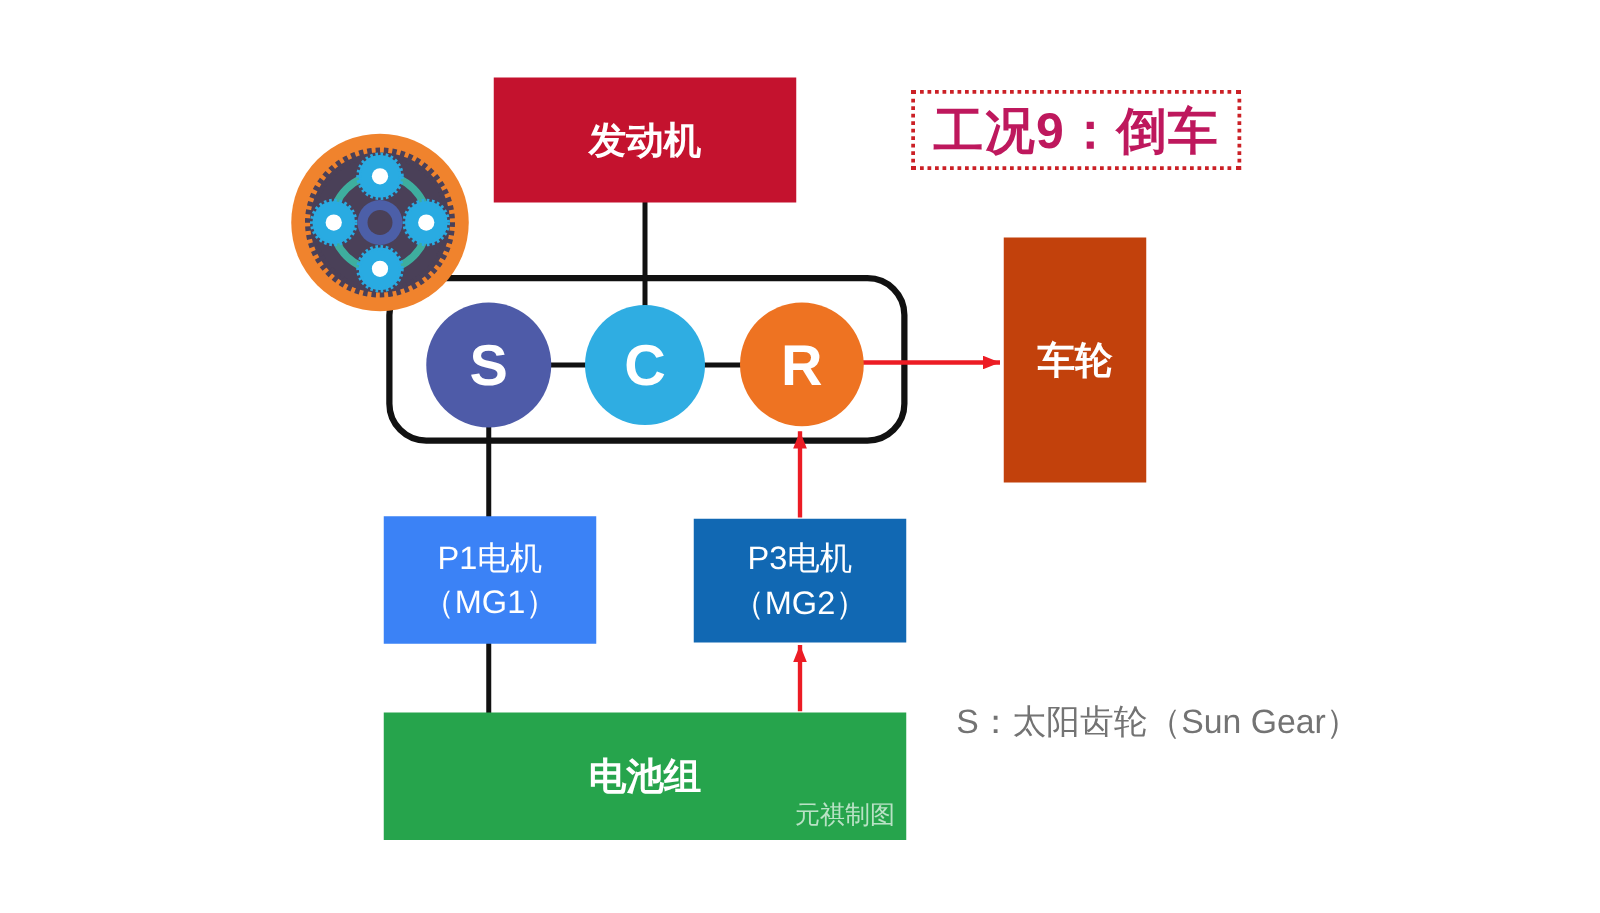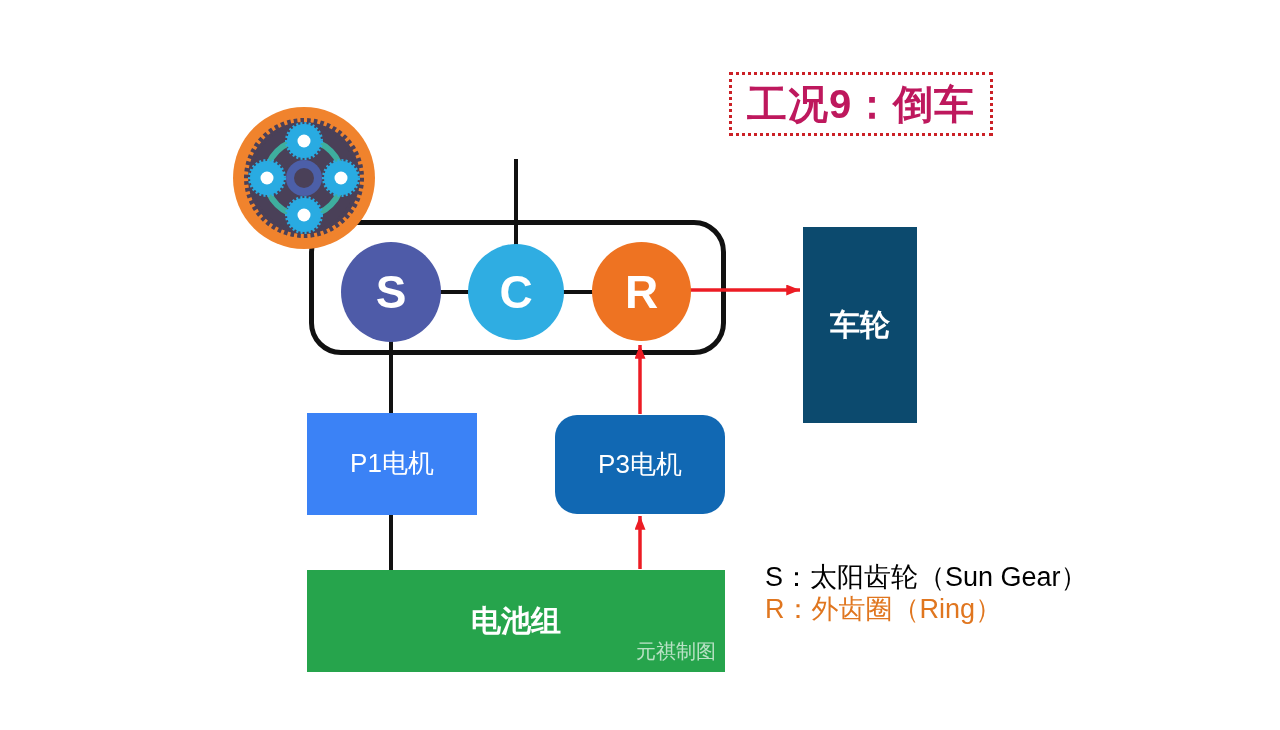"发动机" div.abs { html: none -> <div> <span>发动机</span> </div> }
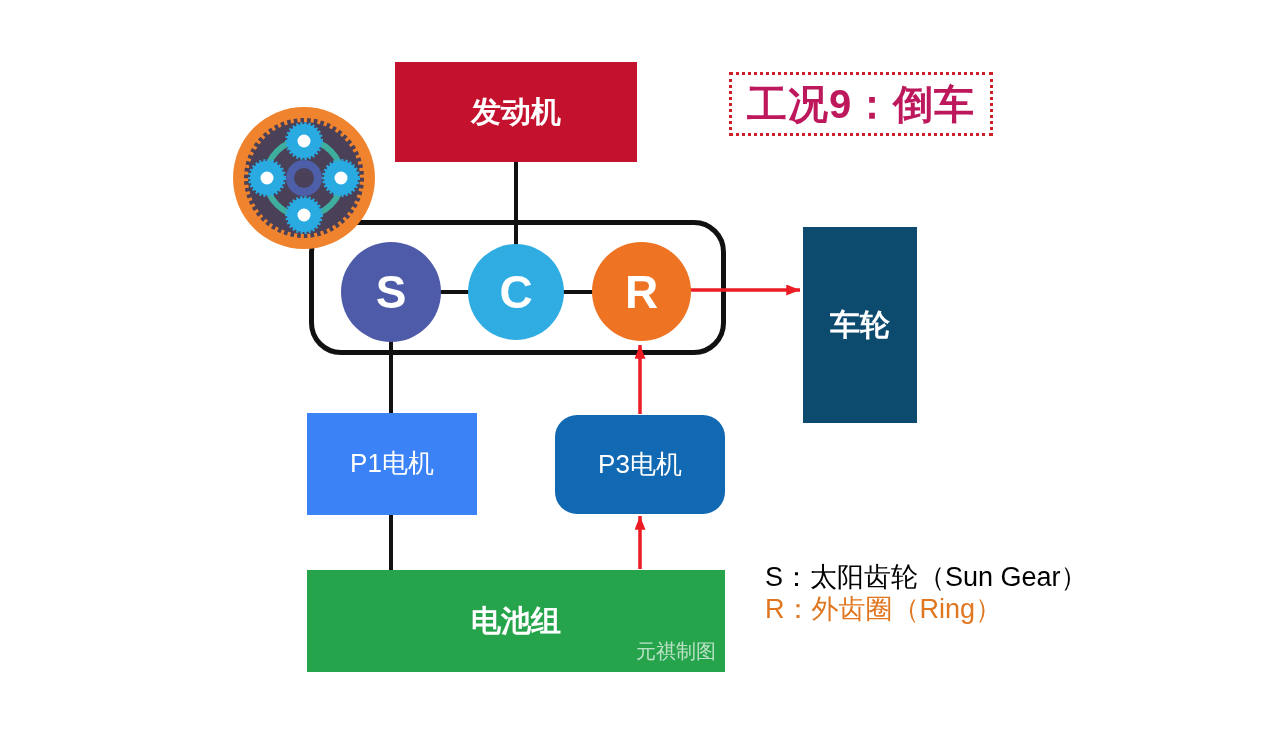"车轮" div.abs { background: #0c4a6e -> #c2410c; margin-top: 37px -> none }
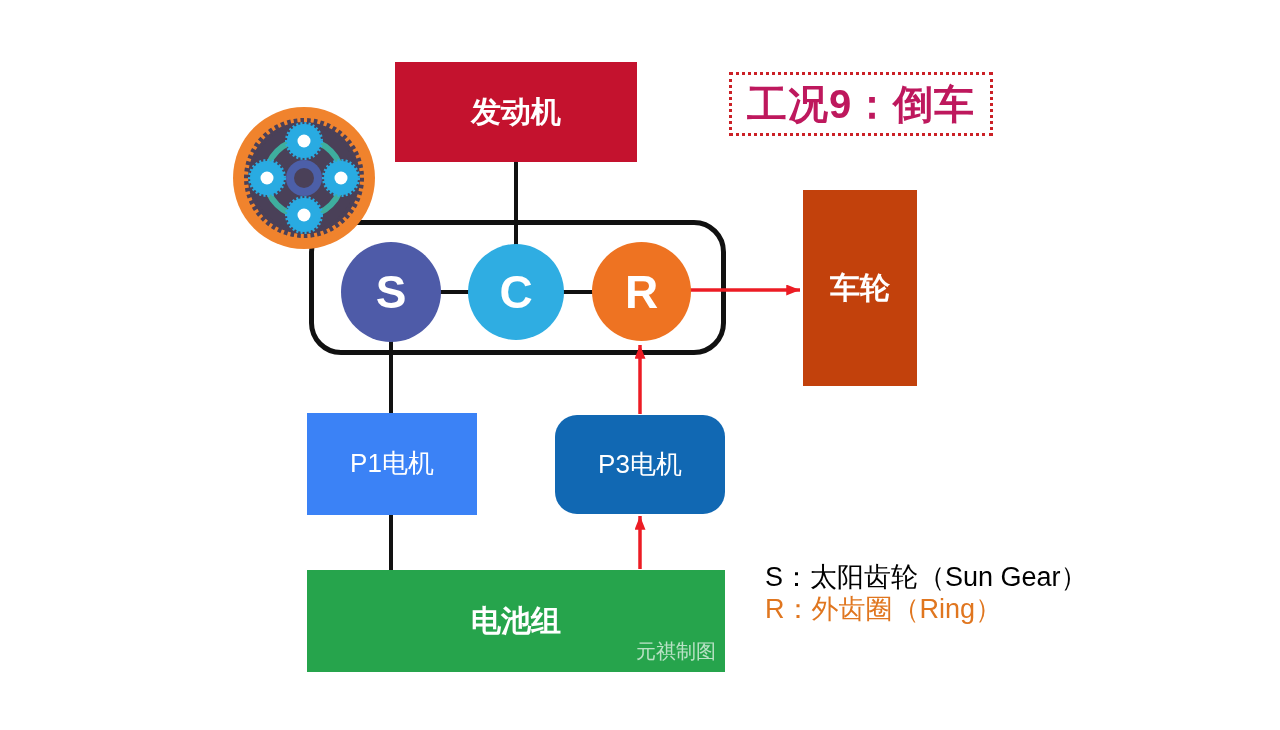"P3电机" .p3 { border-radius: 22px -> none }
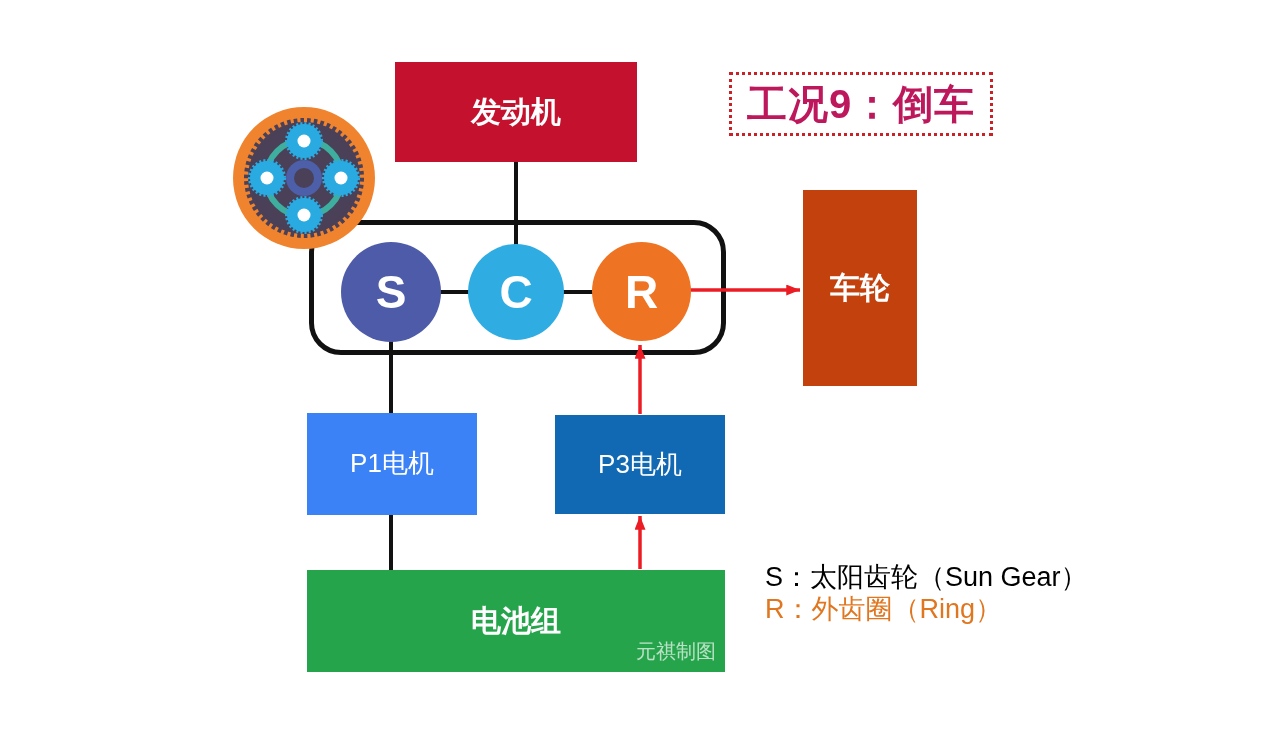"（MG1）" span { html: none -> <span>（MG1）</span> }
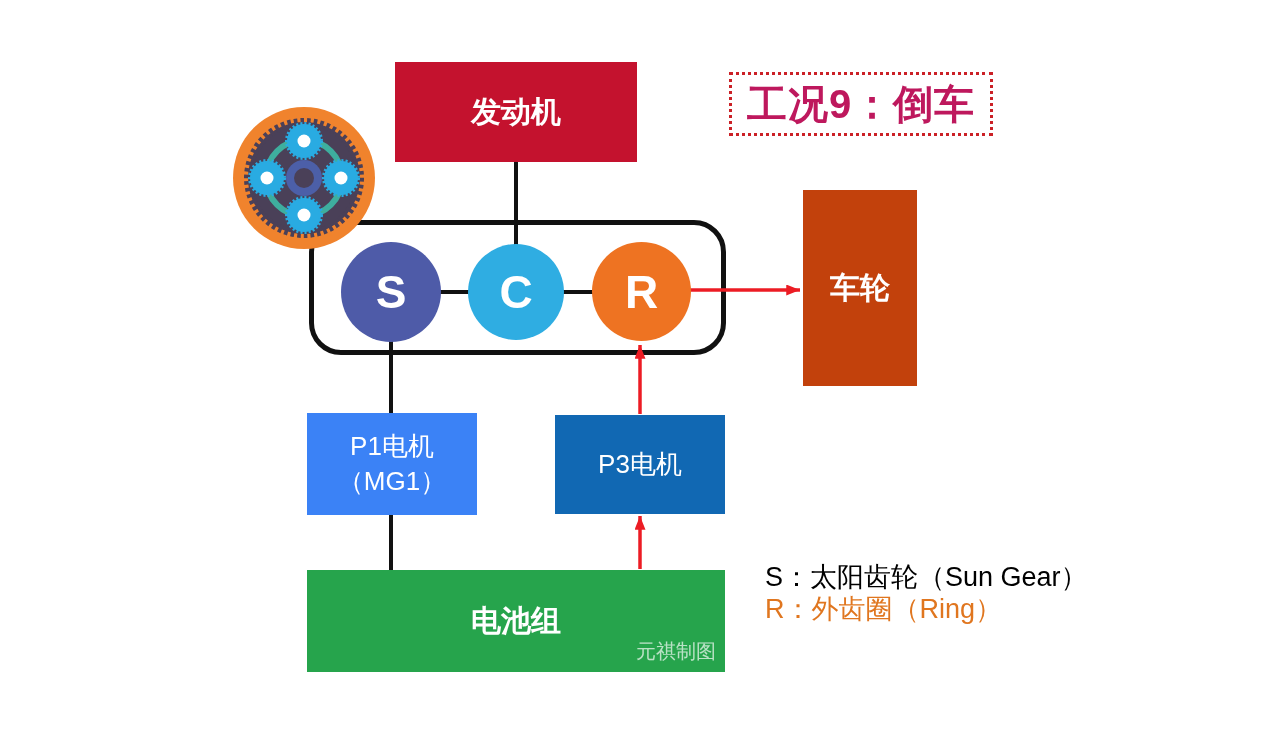"（MG2）" span { html: none -> <span>（MG2）</span> }
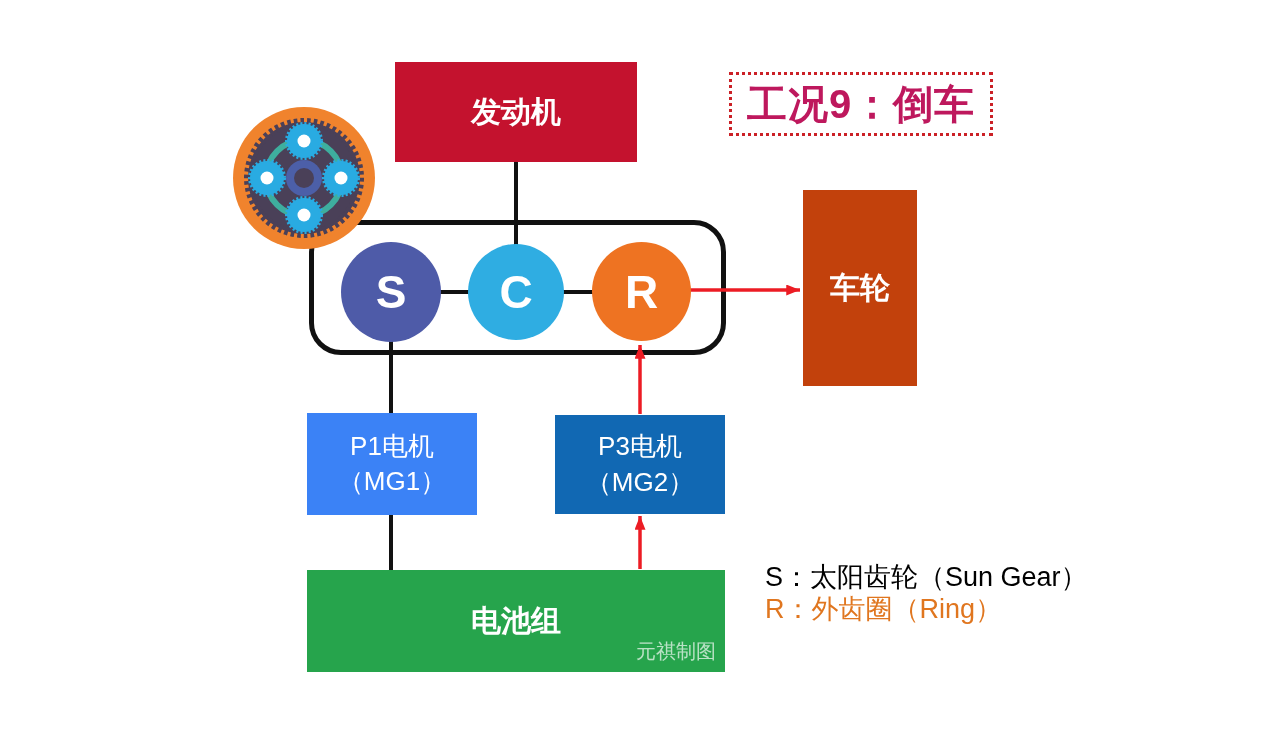"S：太阳齿轮（Sun Gear）" div { color: #000000 -> #737373 }
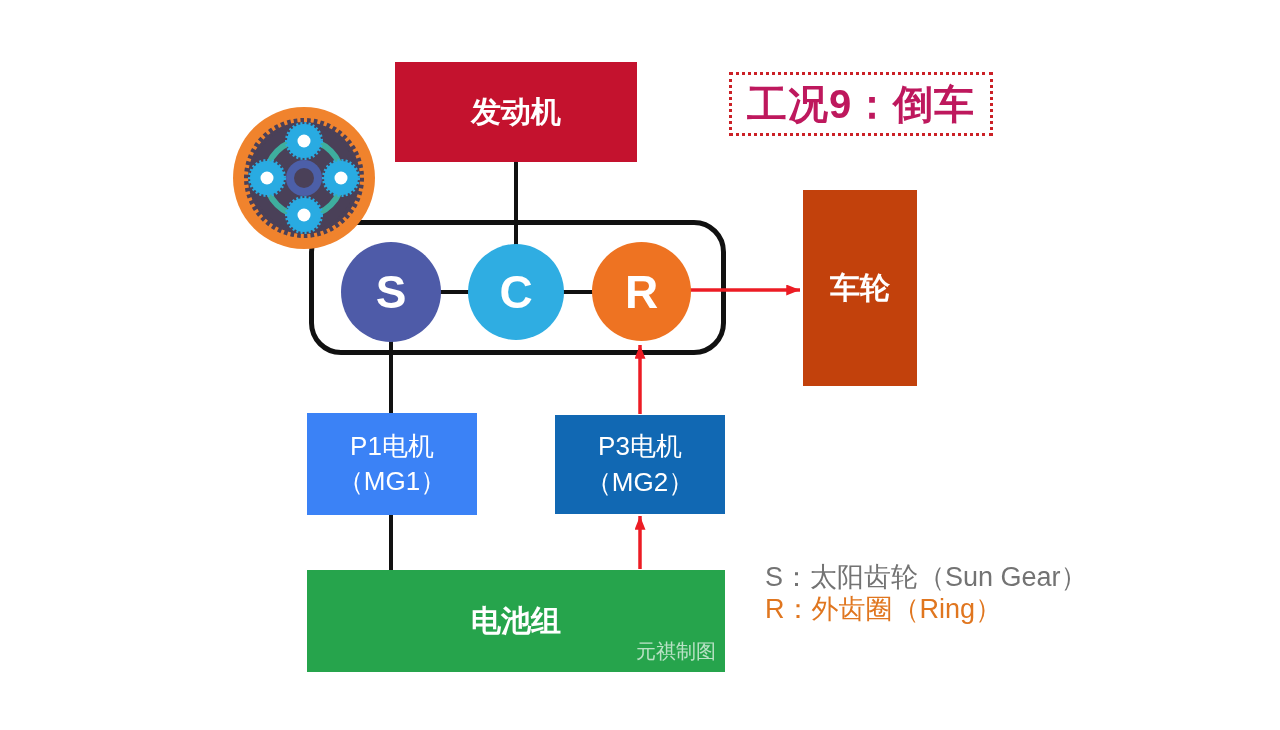"R：外齿圈（Ring）" div { html: <div>R：外齿圈（Ring）</div> -> none }
